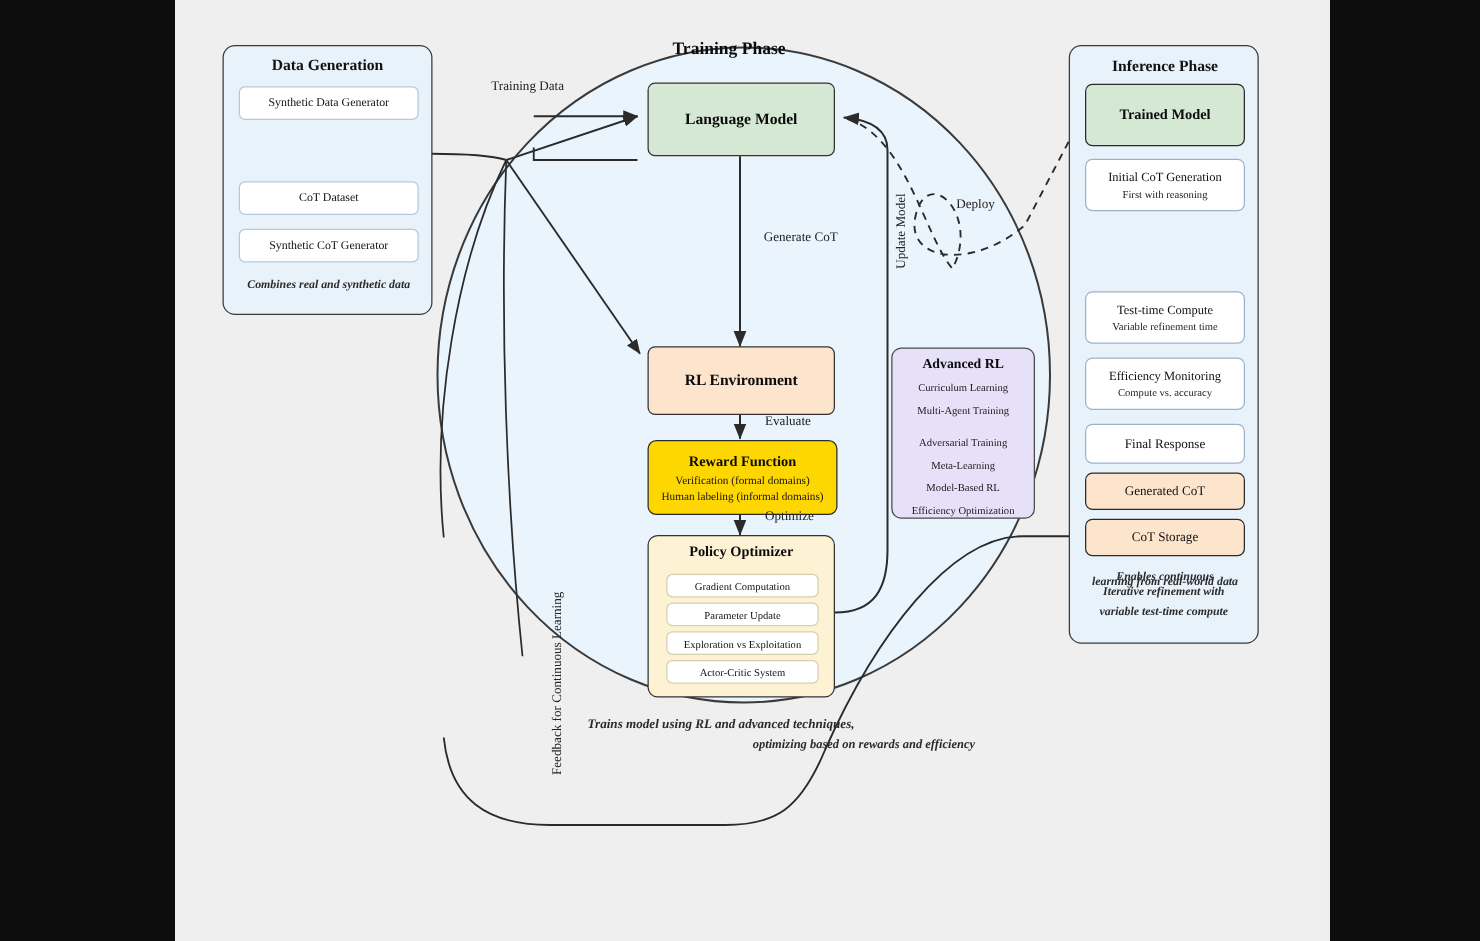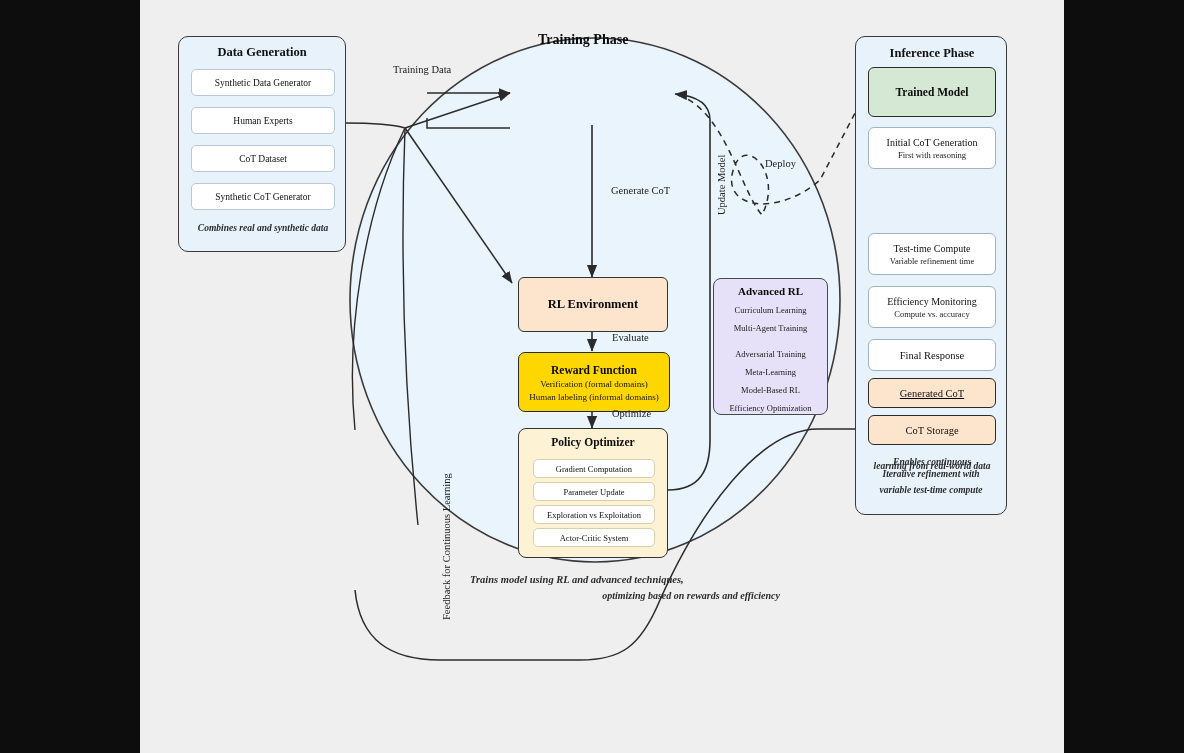"Language Model" div.node { html: none -> <div> <span>Language Model</span> </div> }
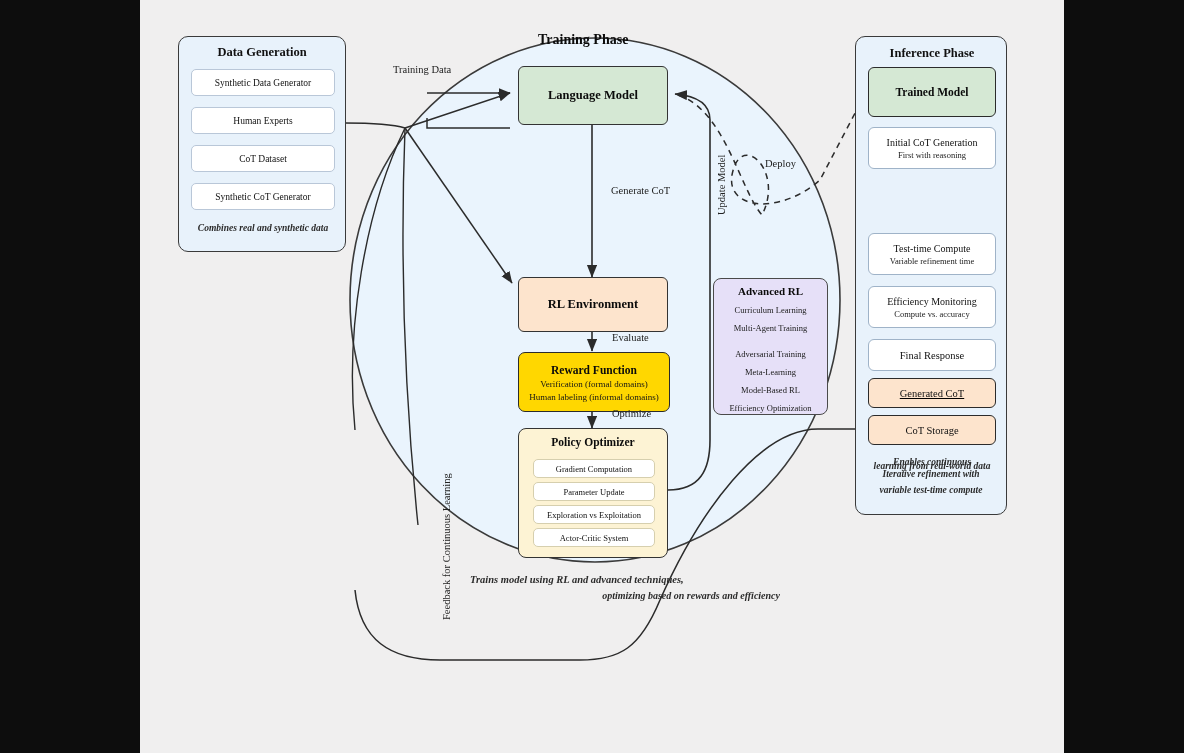"Human Experts" div.sub-item { html: <div>Human Experts</div> -> none }
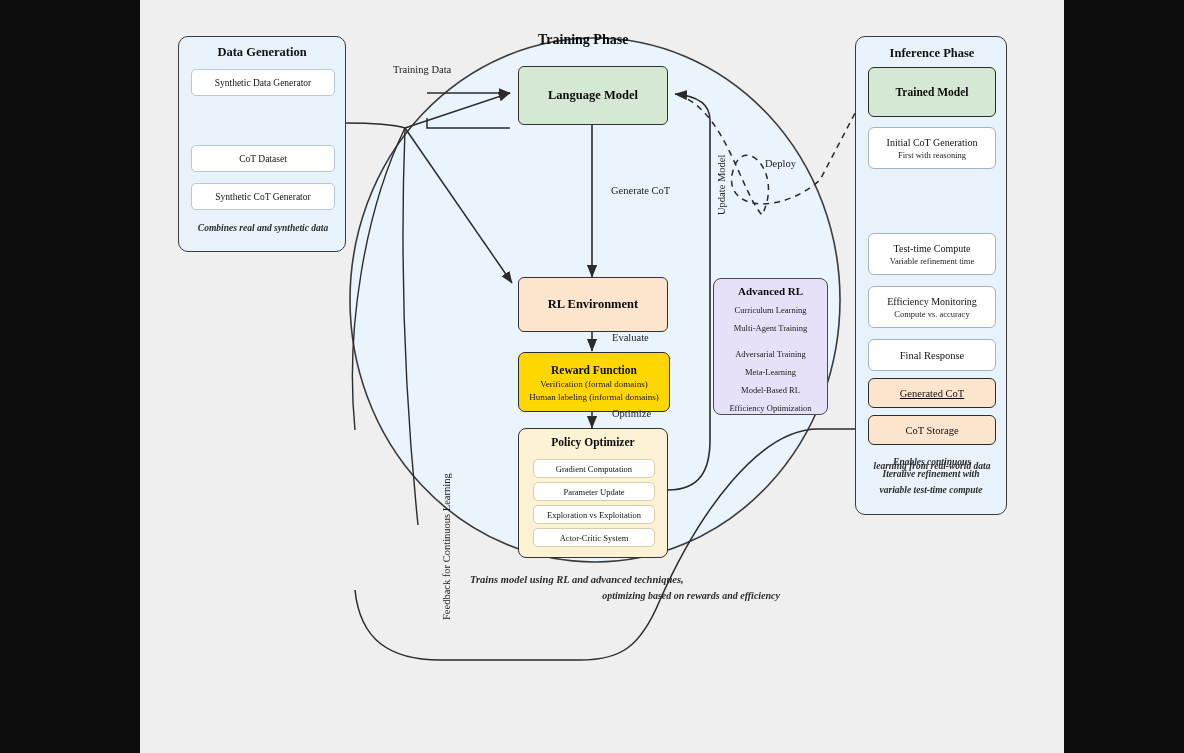"Generated CoT" div.node { text-decoration: underline -> none }
